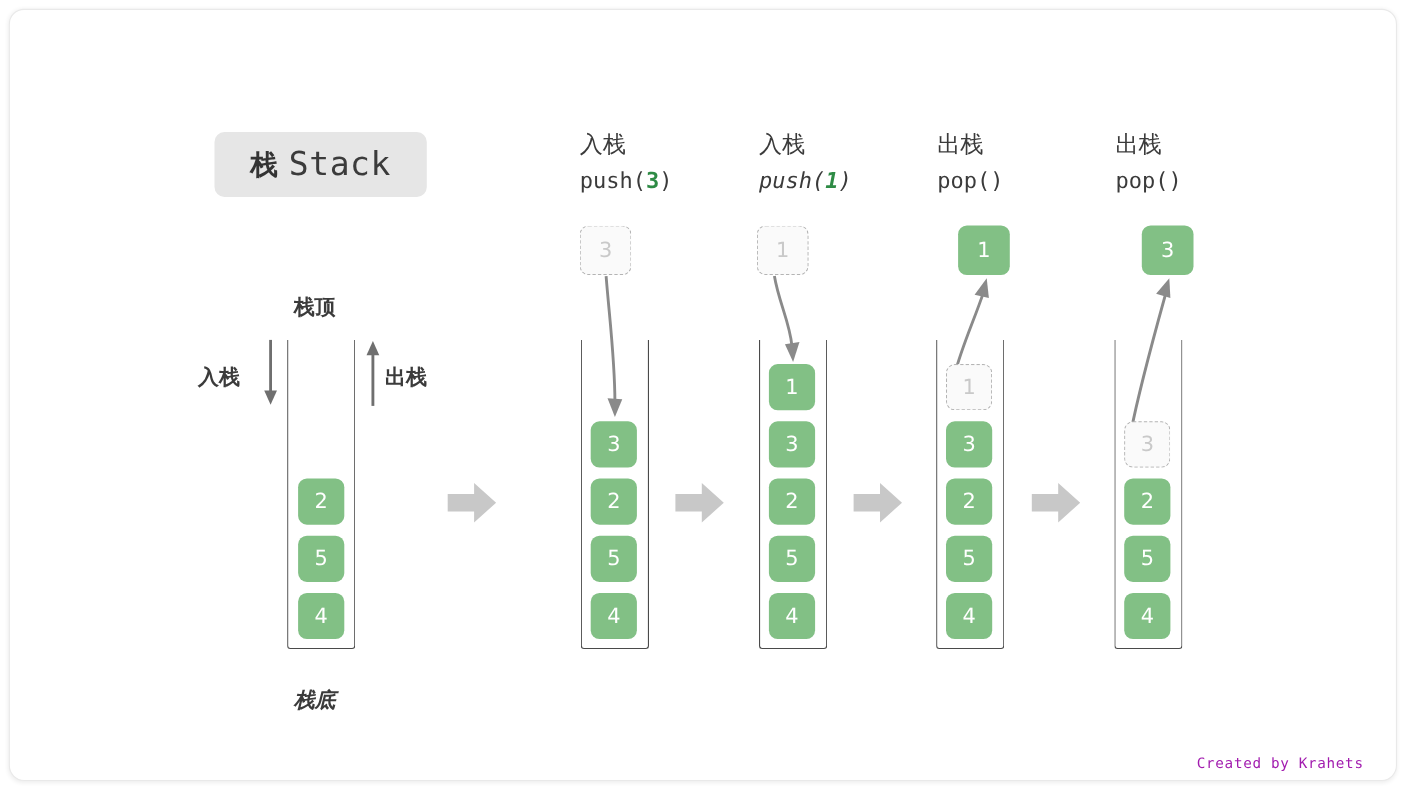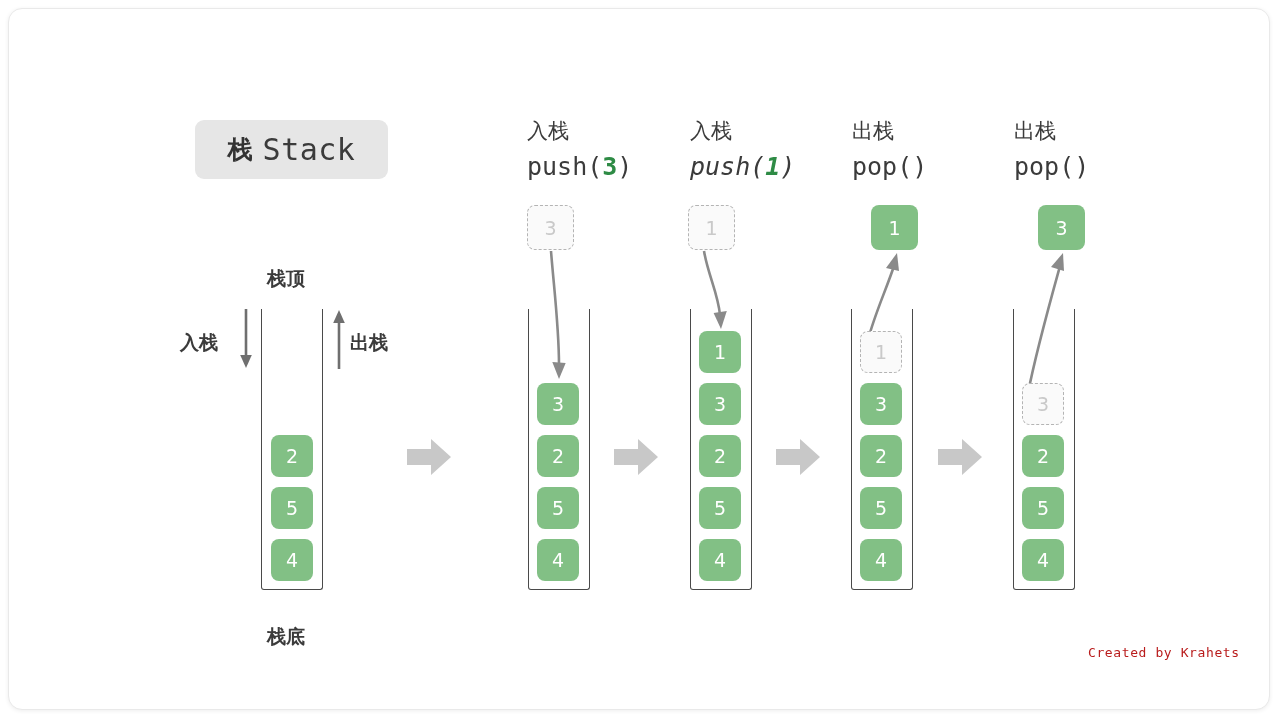"push(3)" .col-head-code { font-size: 25px -> 20px }
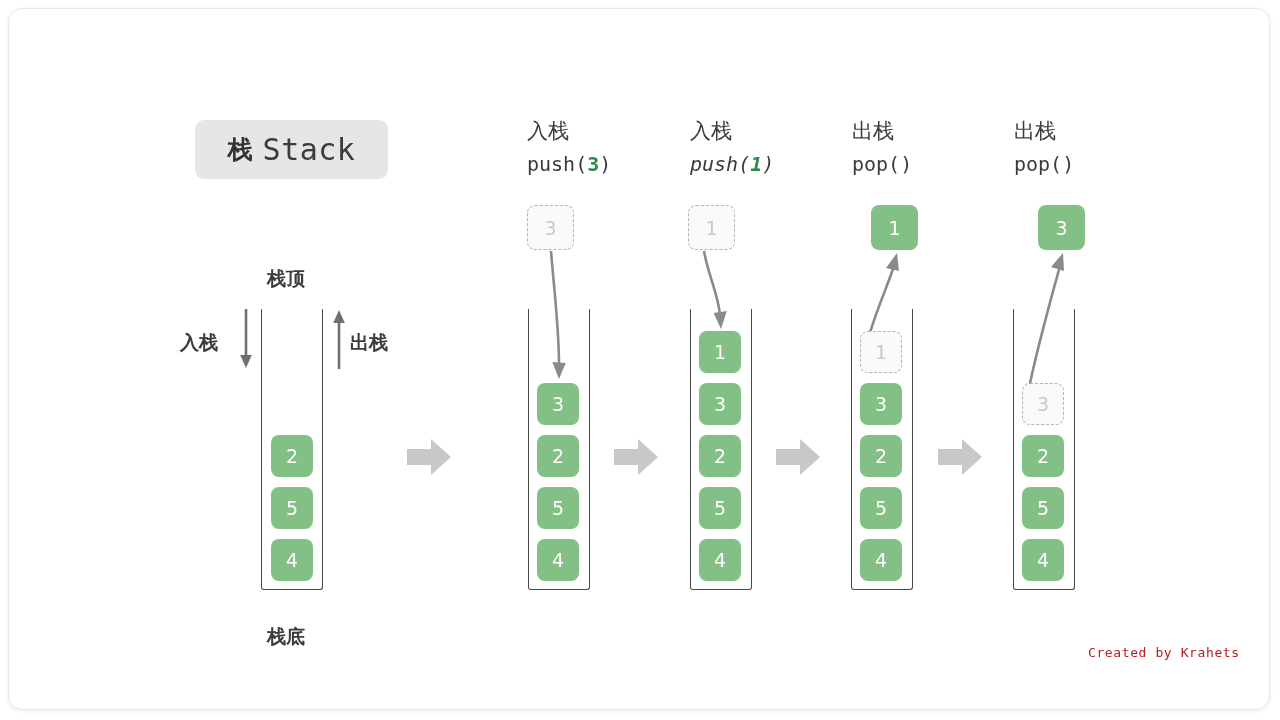"栈底" div.abs { font-style: none -> italic }
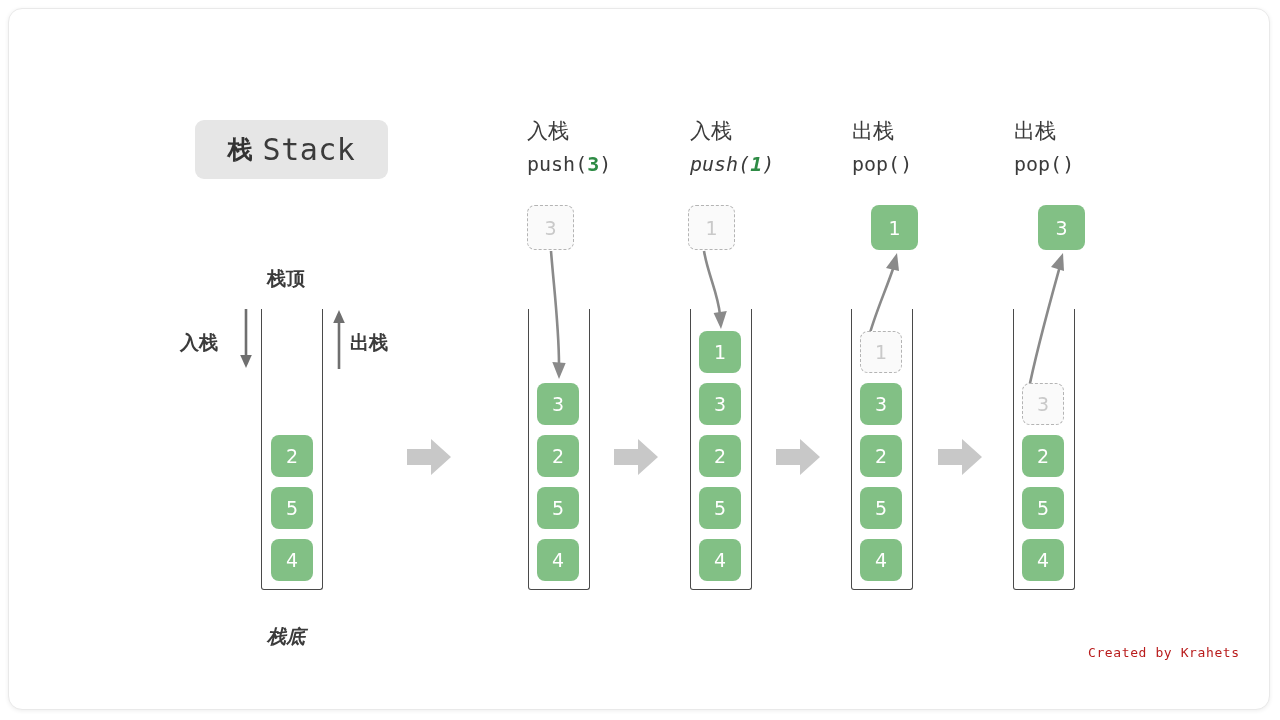"Created by Krahets" #footer { color: #b91c1c -> #a21caf; top: 636px -> 678px }
